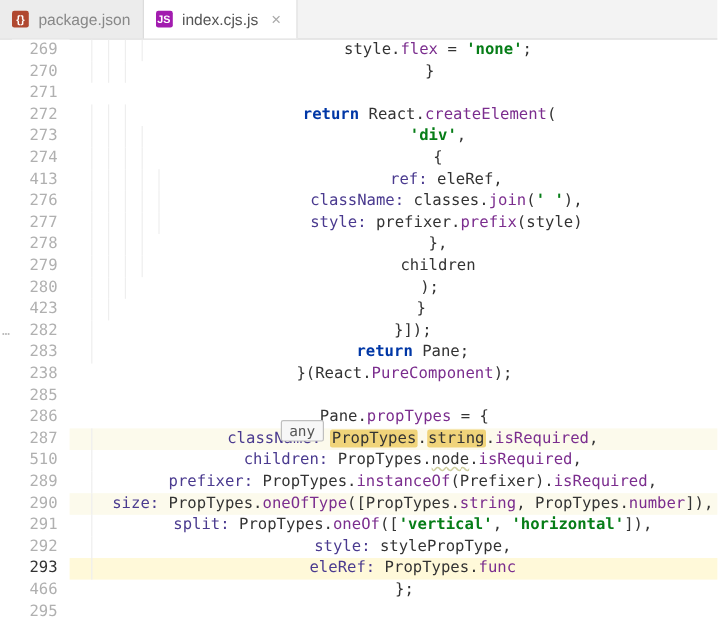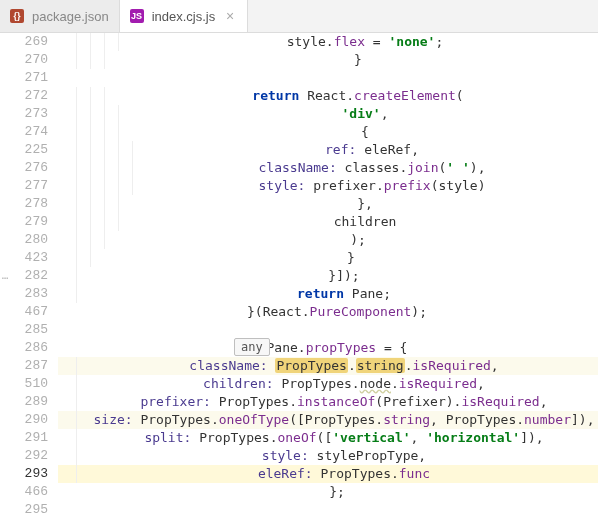"269" .gutter .ln { font-family: Liberation Mono, monospace -> none }
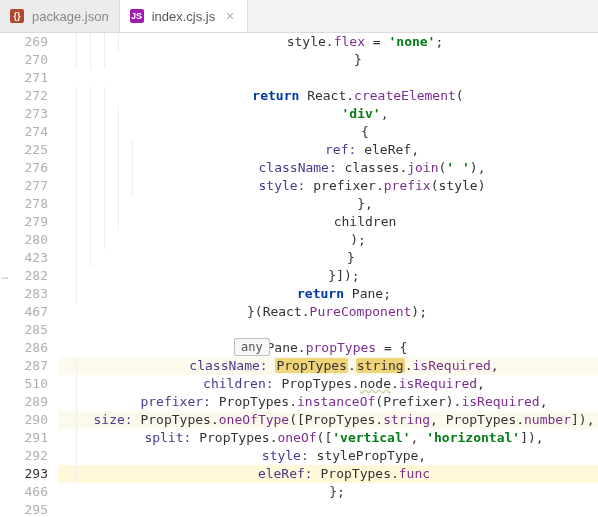"225" div.ln { text: 225 -> 413 }
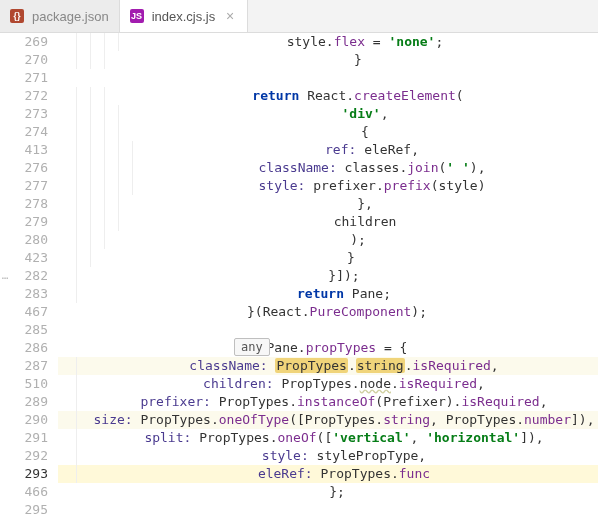"467" div.ln { text: 467 -> 238 }
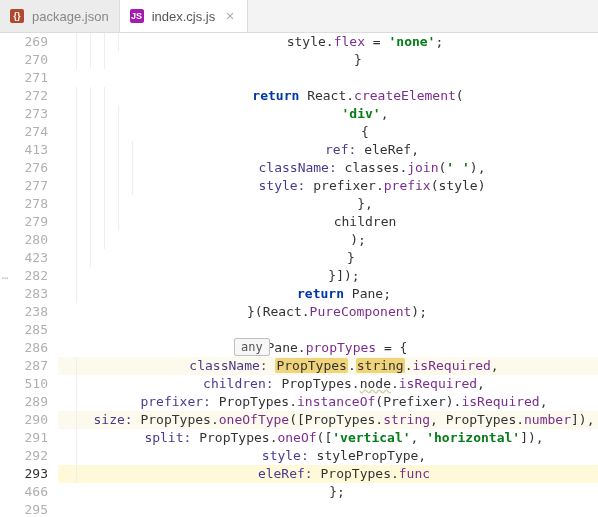"any" div.boxed { top: 305px -> 317px }
